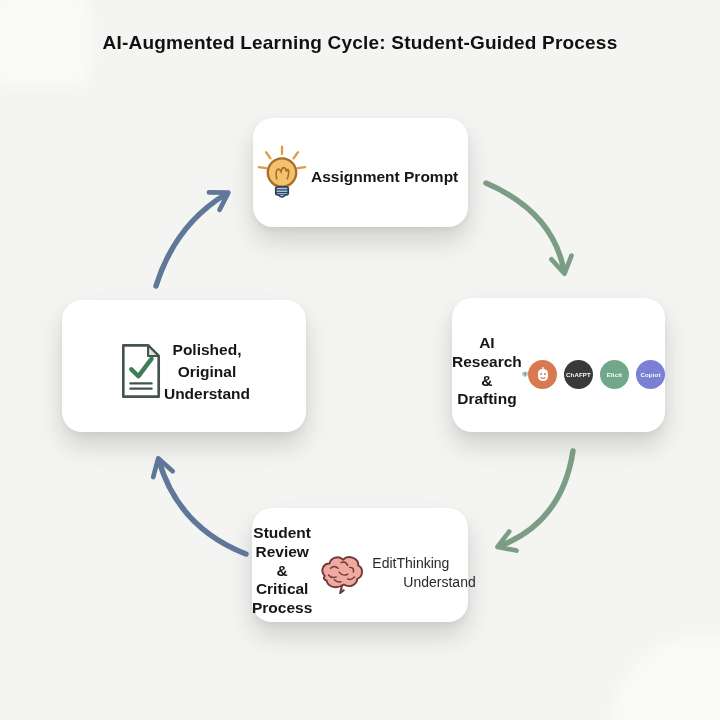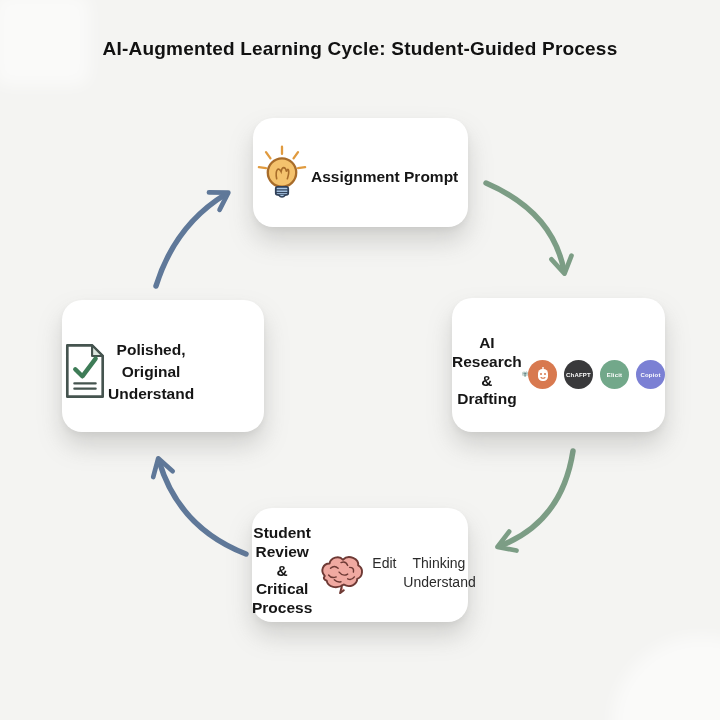"AI-Augmented Learning Cycle:" .page-title { top: 38px -> 32px }
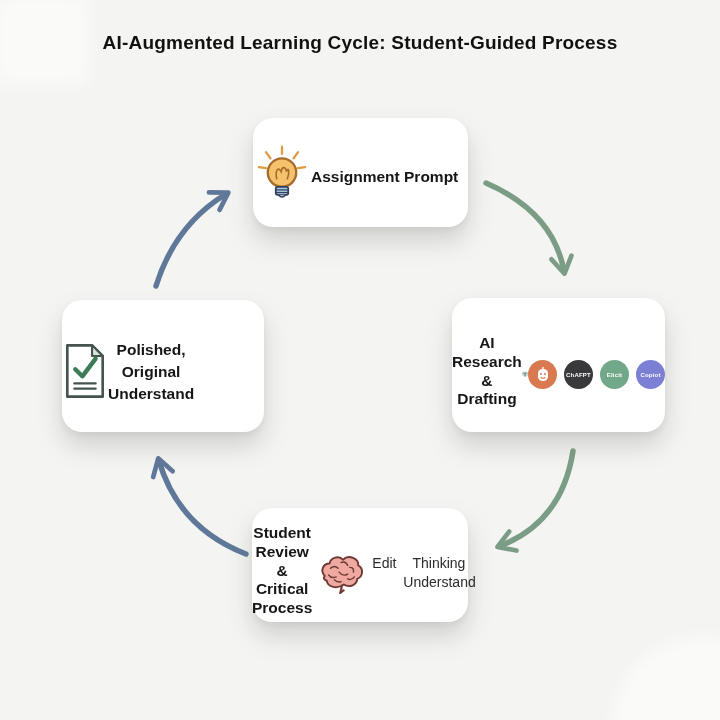"Polished," .card-left { justify-content: none -> center; width: 202px -> 244px }
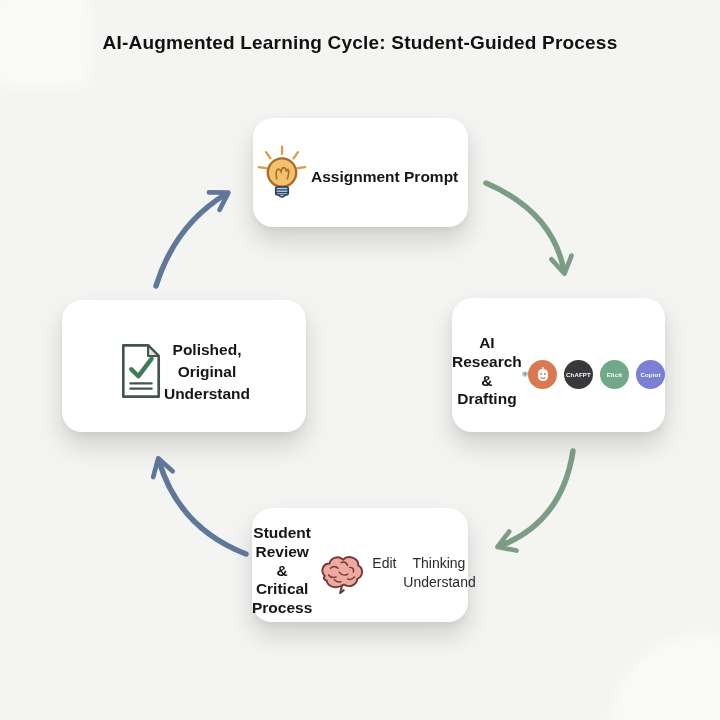"Edit" .kw-row1 { gap: 16px -> none }
